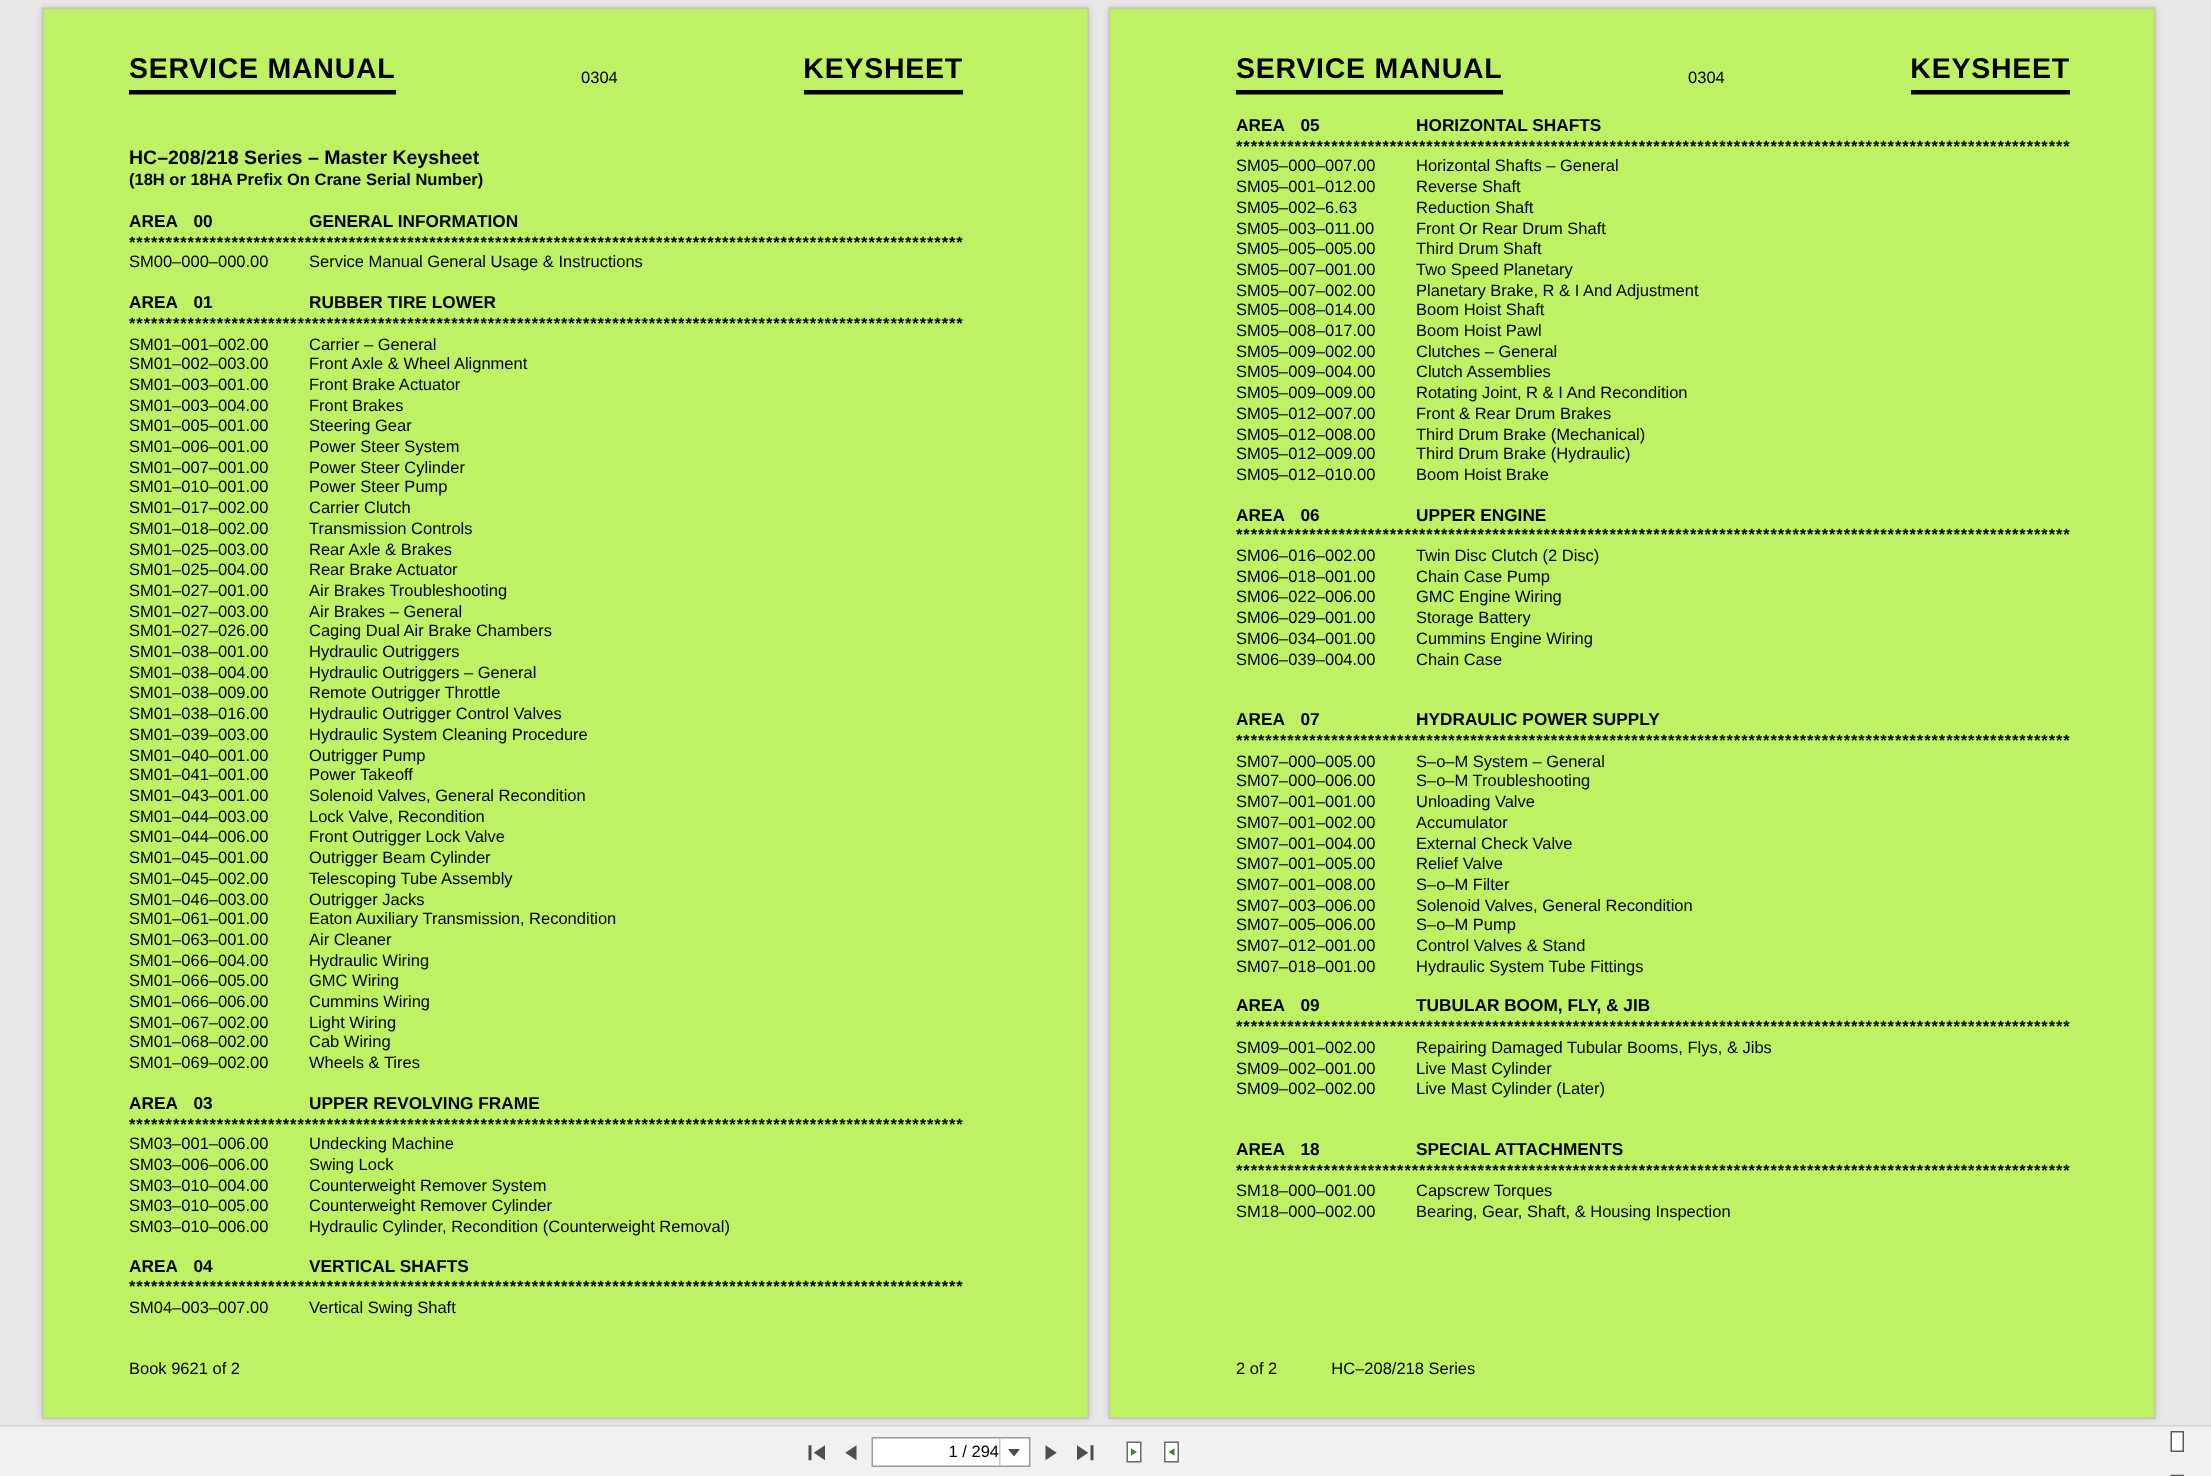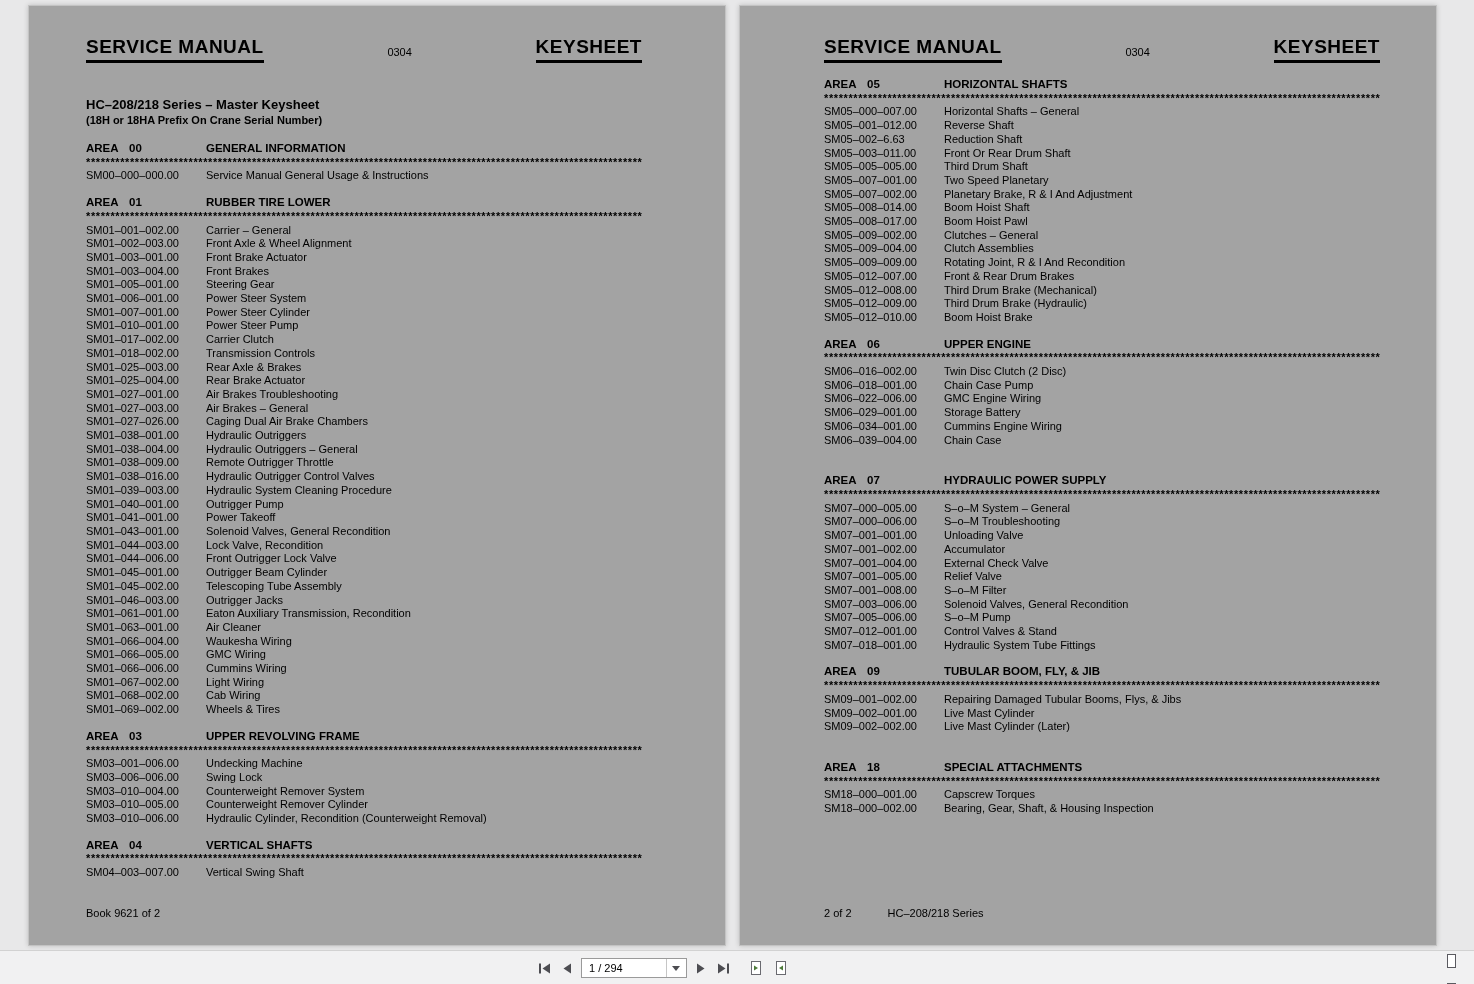"SERVICE MANUAL" .page { background: #a3a3a3 -> #bef264 }
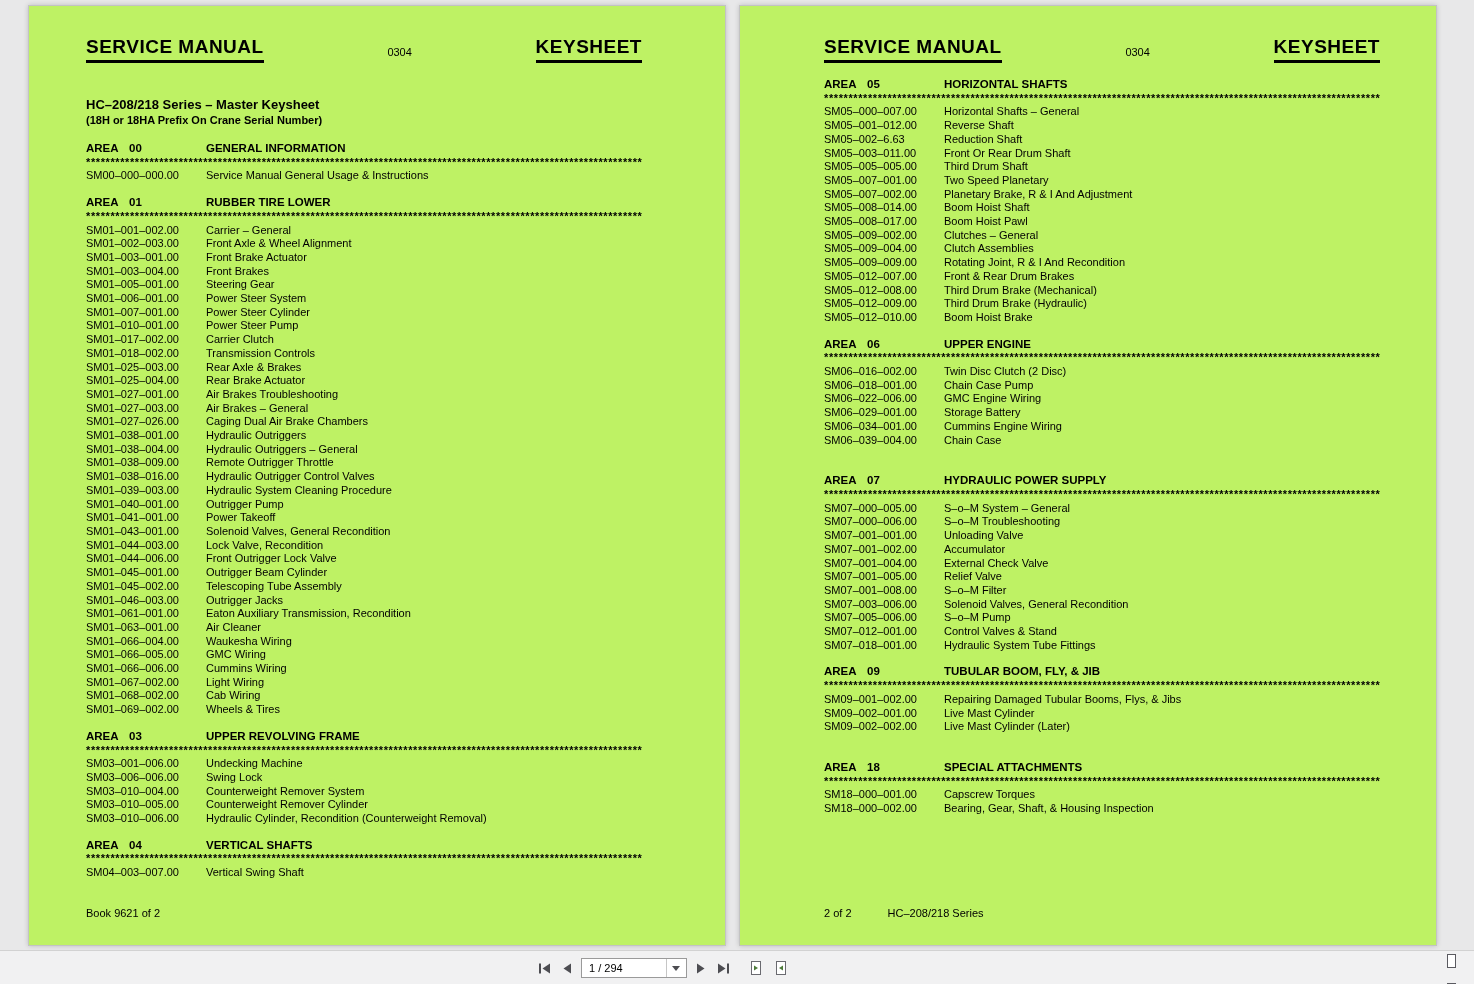"Waukesha Wiring" span.desc { text: Waukesha -> Hydraulic }
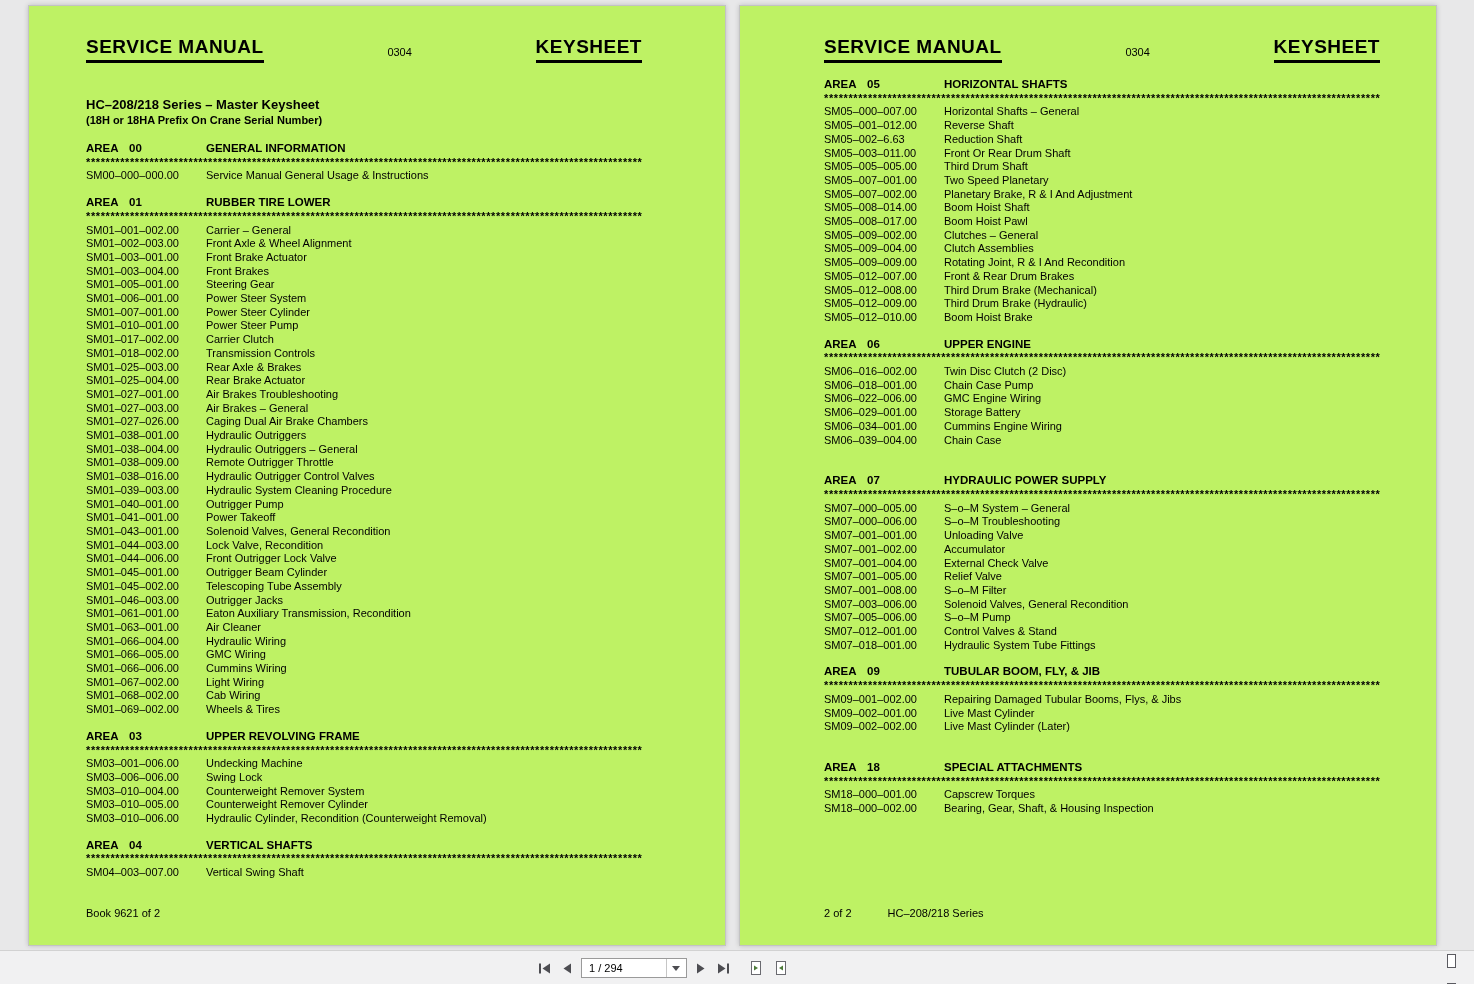"1 / 294" .page-input { text-align: none -> right }
